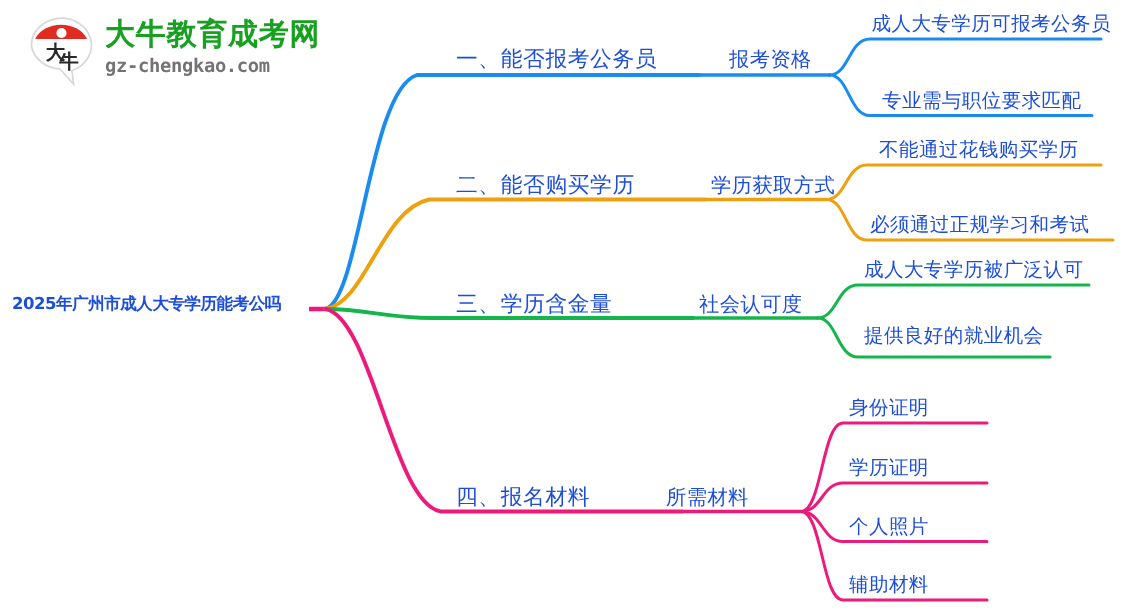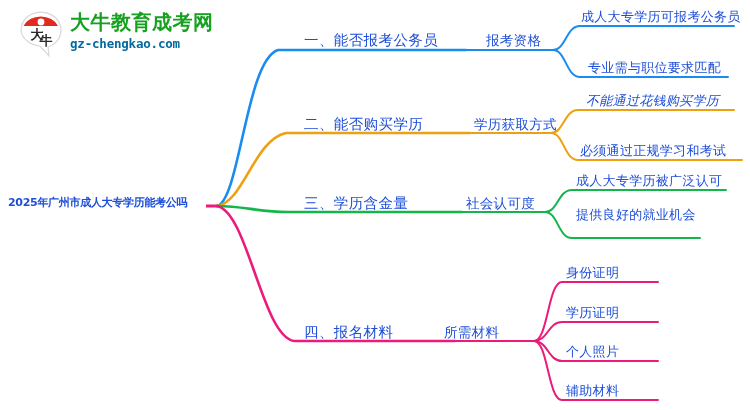"gz-chengkao.com" .logo-sub { color: #0369a1 -> #737373 }
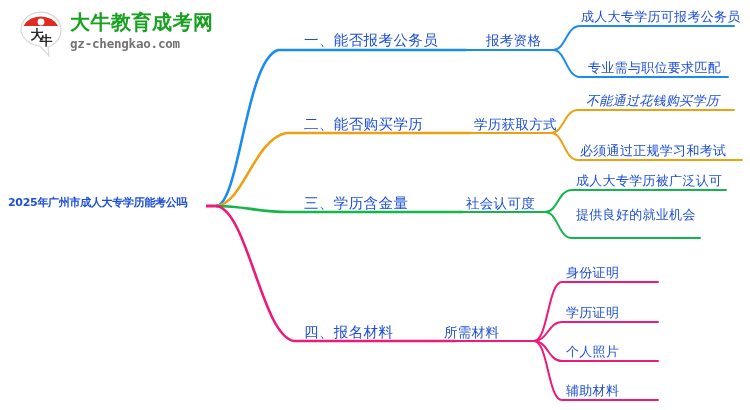"不能通过花钱购买学历" div.node-text { font-style: italic -> none }
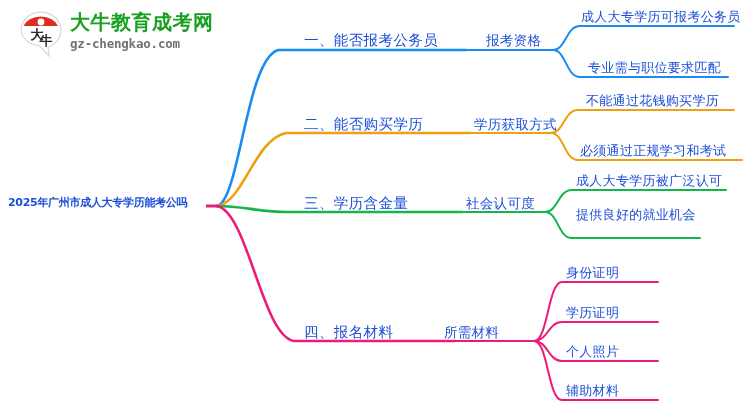"提供良好的就业机会" div.node-text { top: 208px -> 218px }
